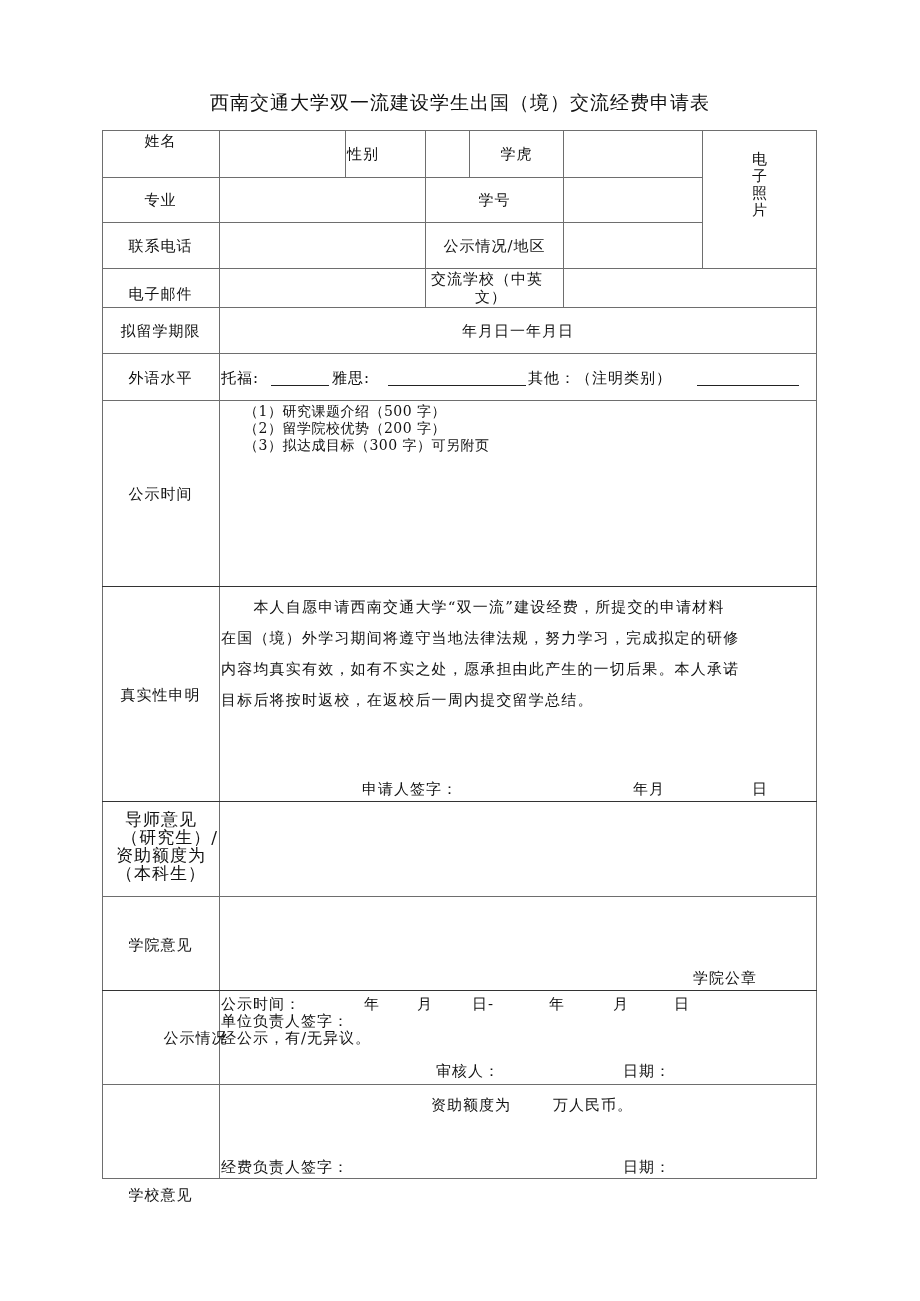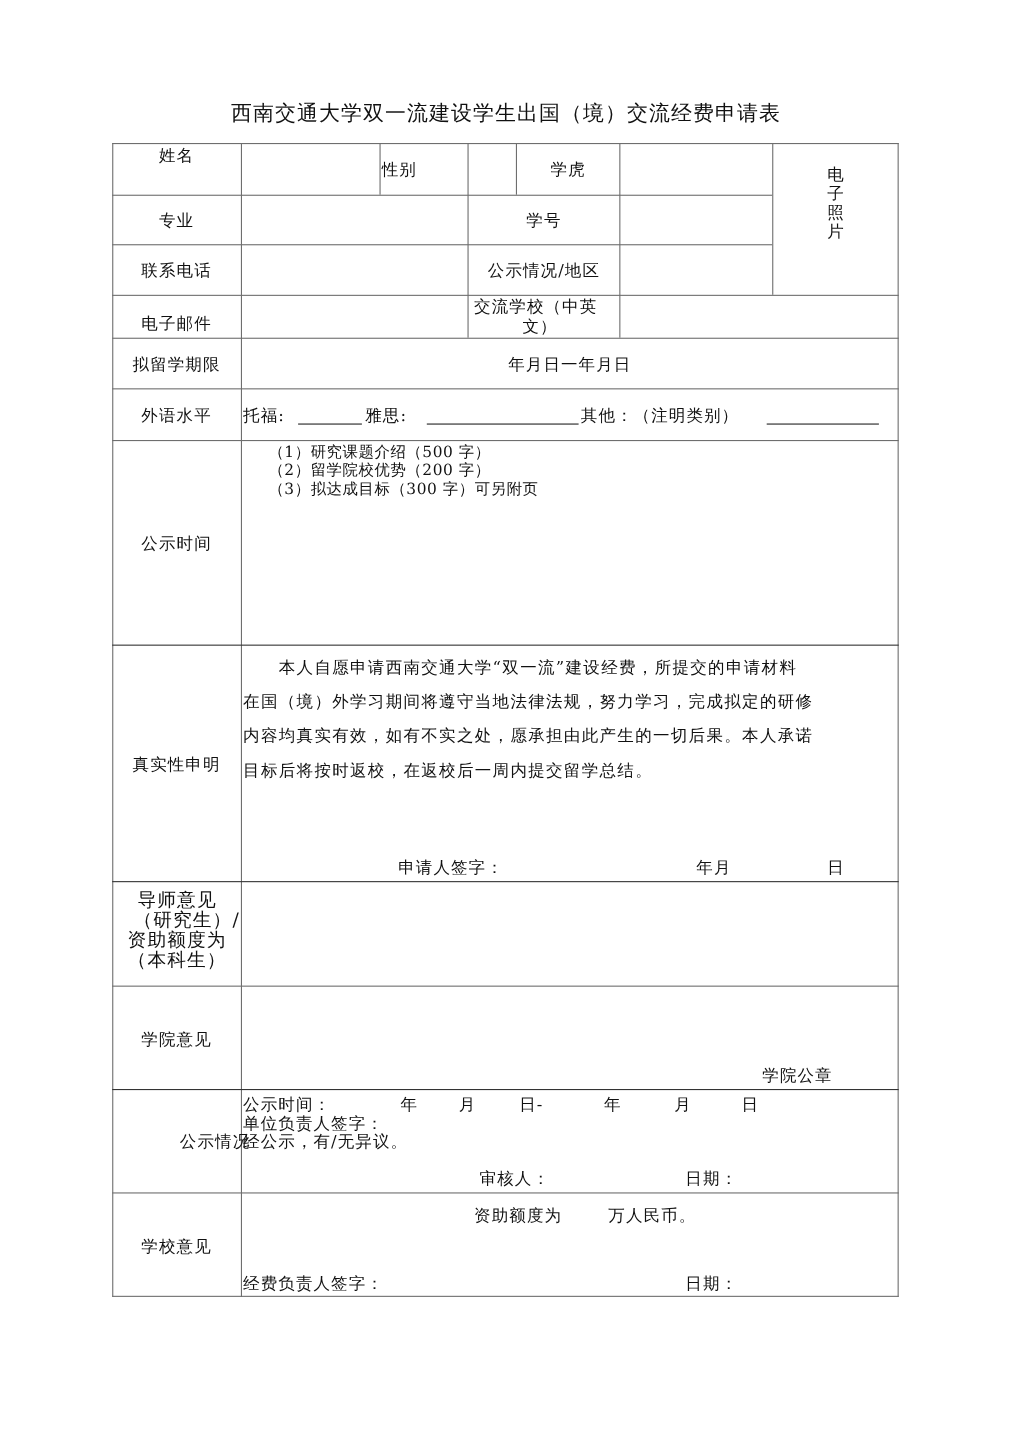"学校意见" div.t { top: 1124px -> 1186px }
